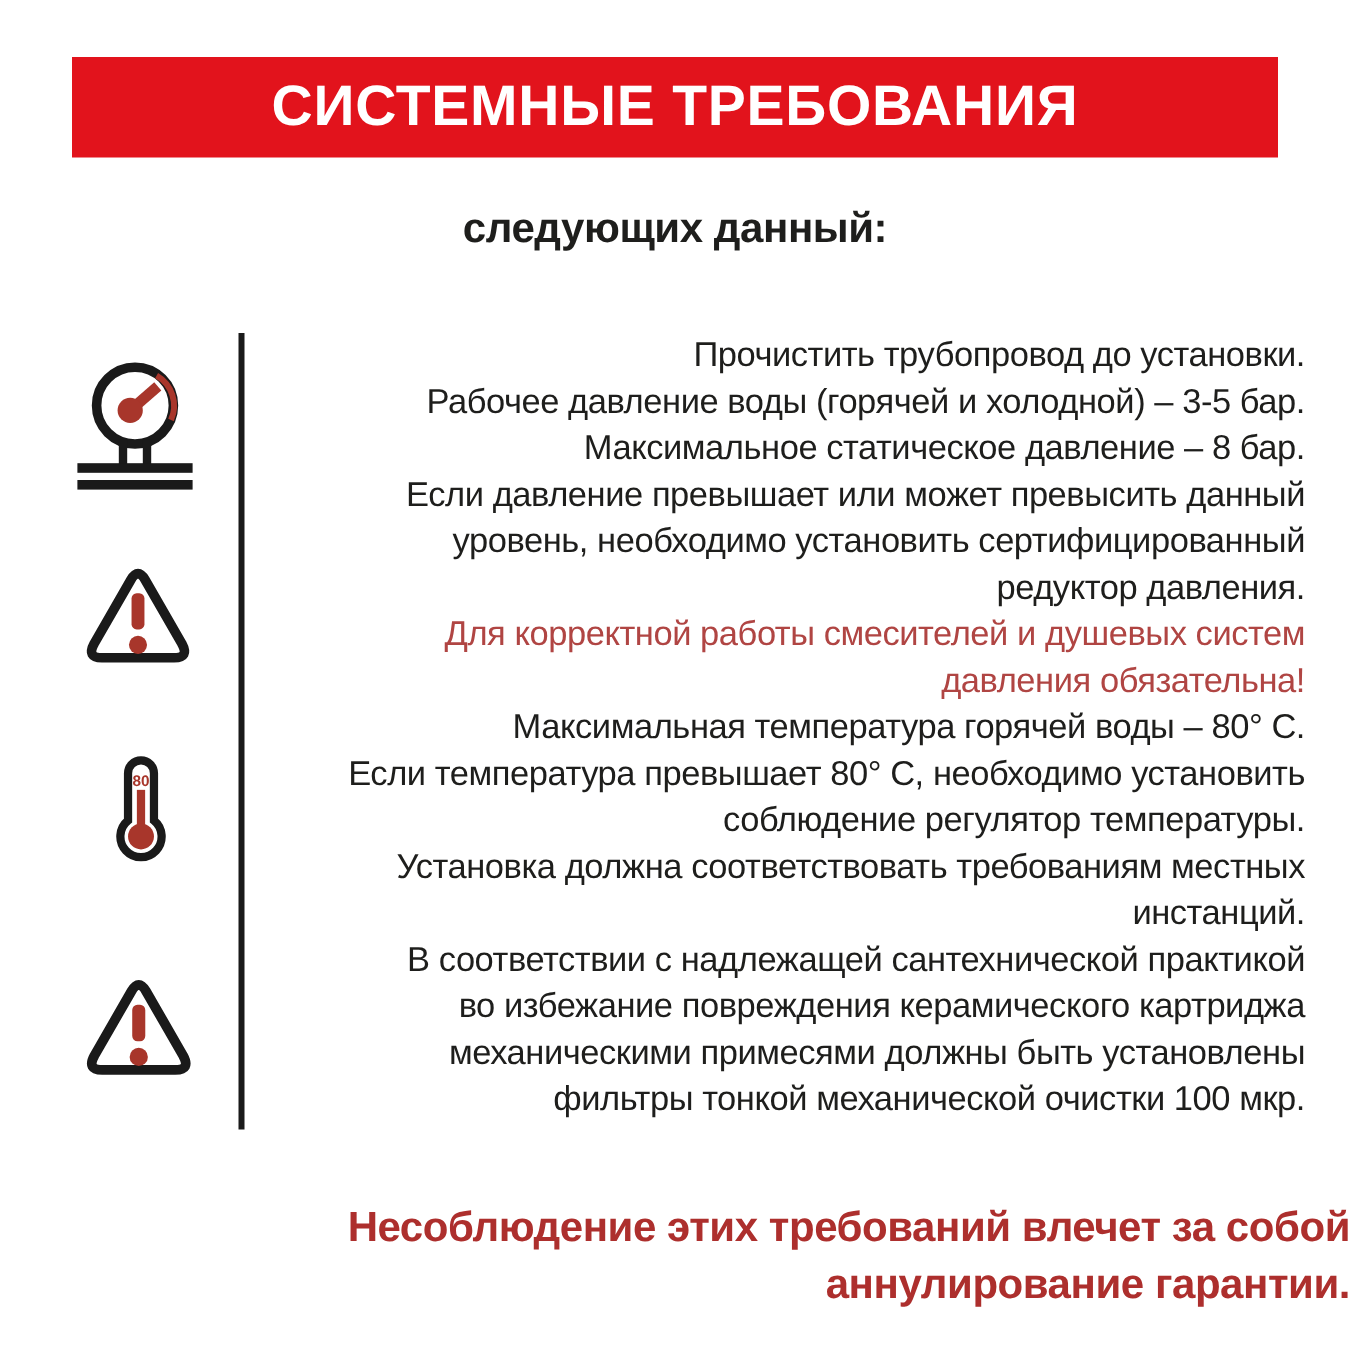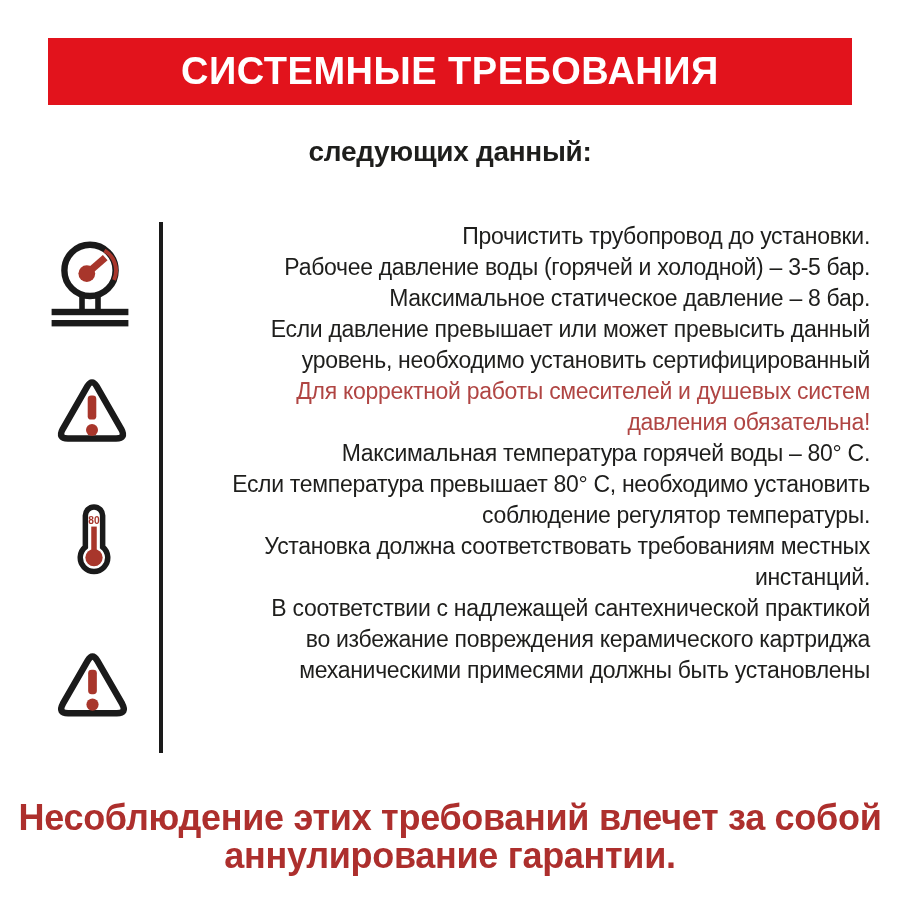"редуктор давления." div.req-line { html: none -> <div>редуктор давления.</div> }
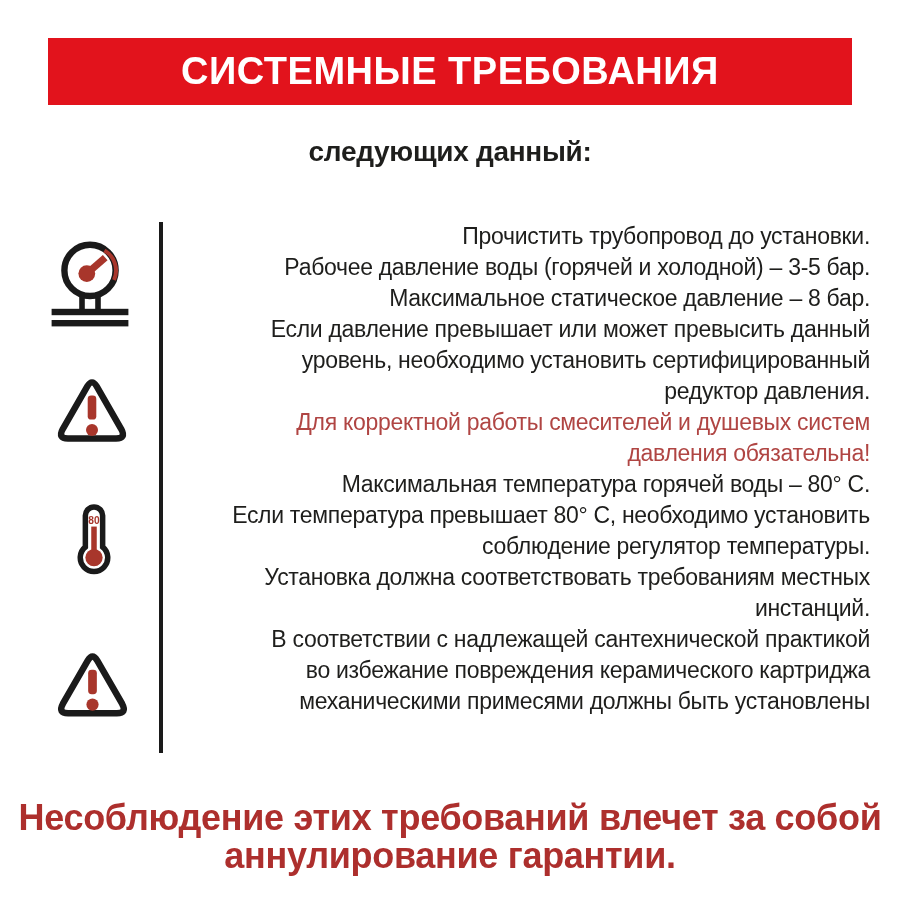"фильтры тонкой механической очистки 100" div.req-line { html: none -> <div>фильтры тонкой механической очистки 100 мкр.</div> }
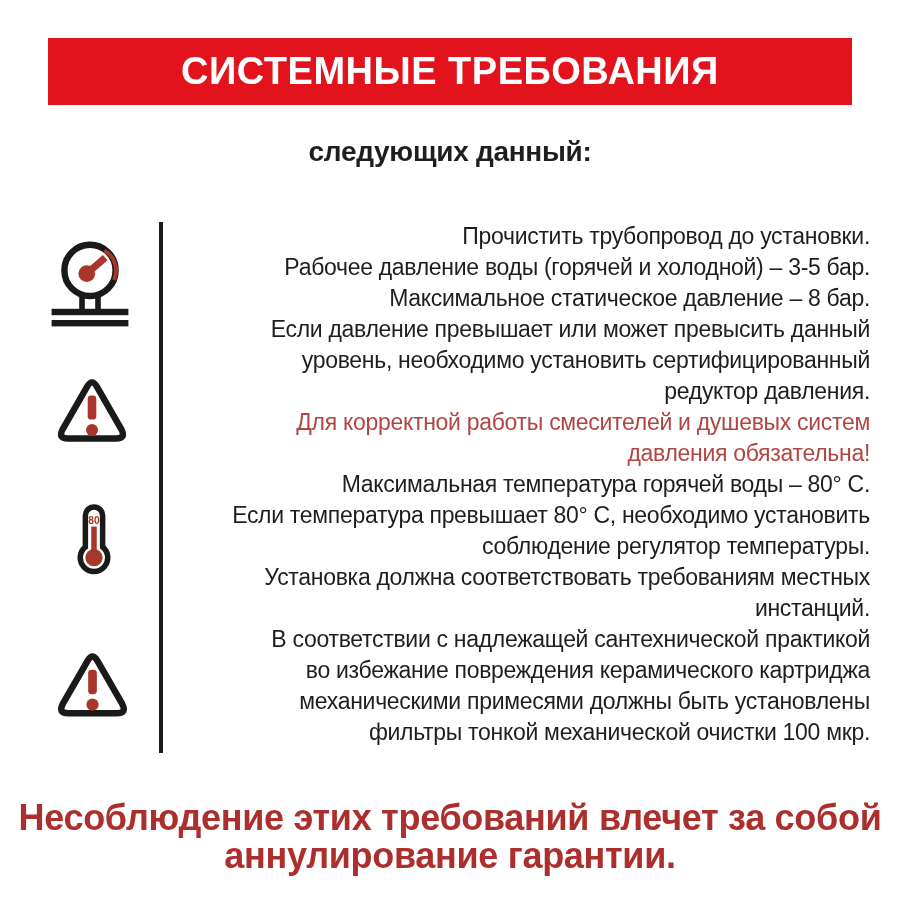"Несоблюдение этих требований влечет за" .footer { font-size: 36px -> 28px; text-align: center -> right }
